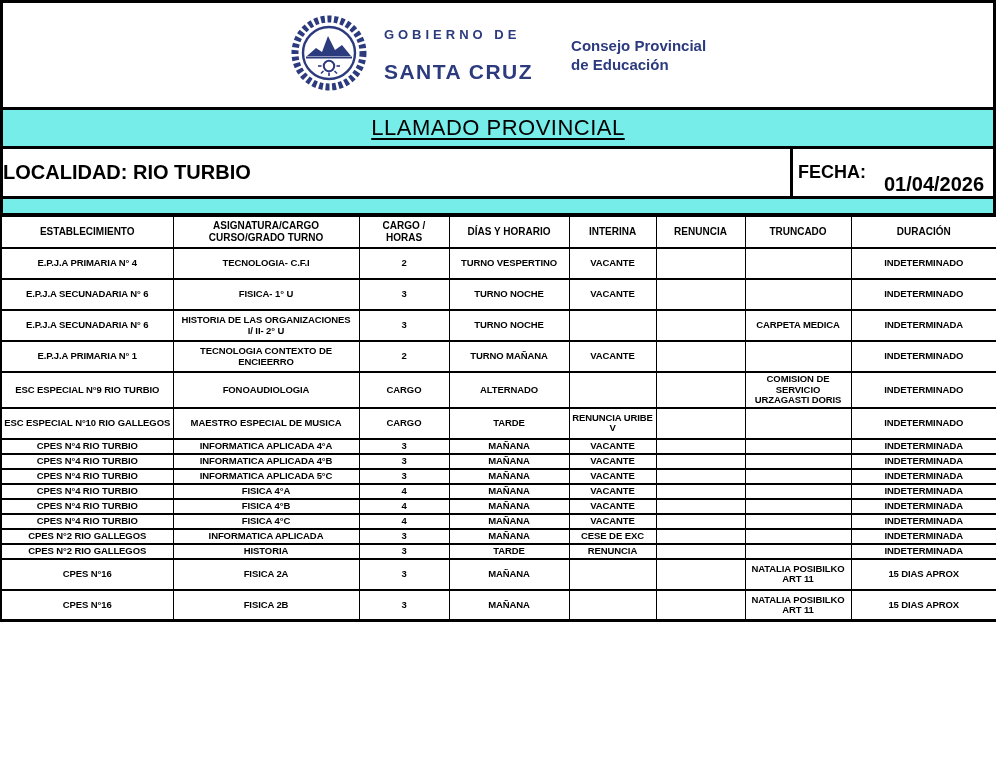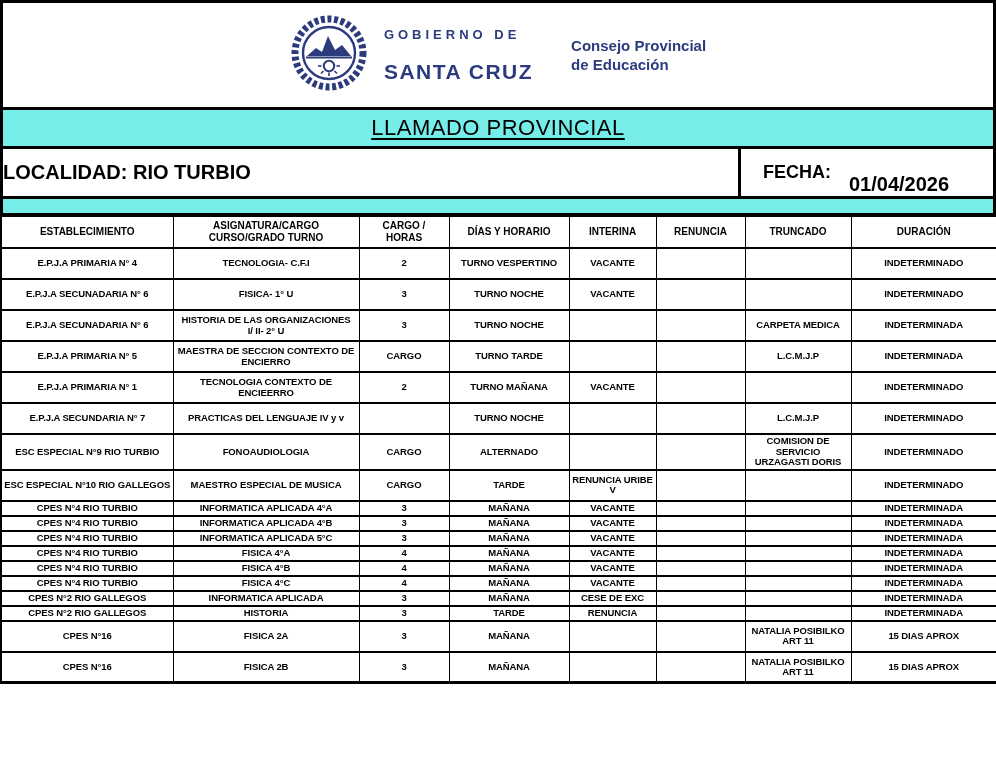"FECHA:" .fecha-cell { padding-left: 22px -> 5px; width: 252px -> 200px }
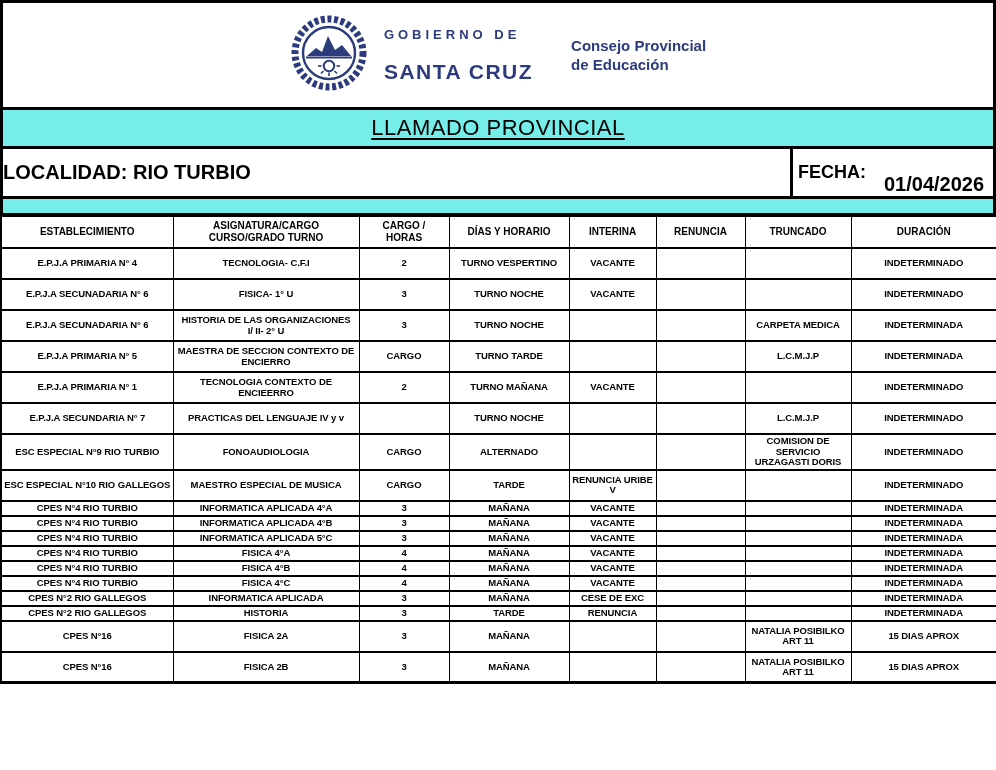"E.P.J.A PRIMARIA N° 5" tr.roomy { html: <tr> <td>E.P.J.A PRIMARIA N° 5</td> <td>MAESTRA DE SECCION CONTEXTO DE ENCIERRO</td> <td>CARGO</td> <td>TURNO TARDE</td> <td></td> <td></td> <td>L.C.M.J.P</td> <td>INDETERMINADA</td> </tr> -> none }
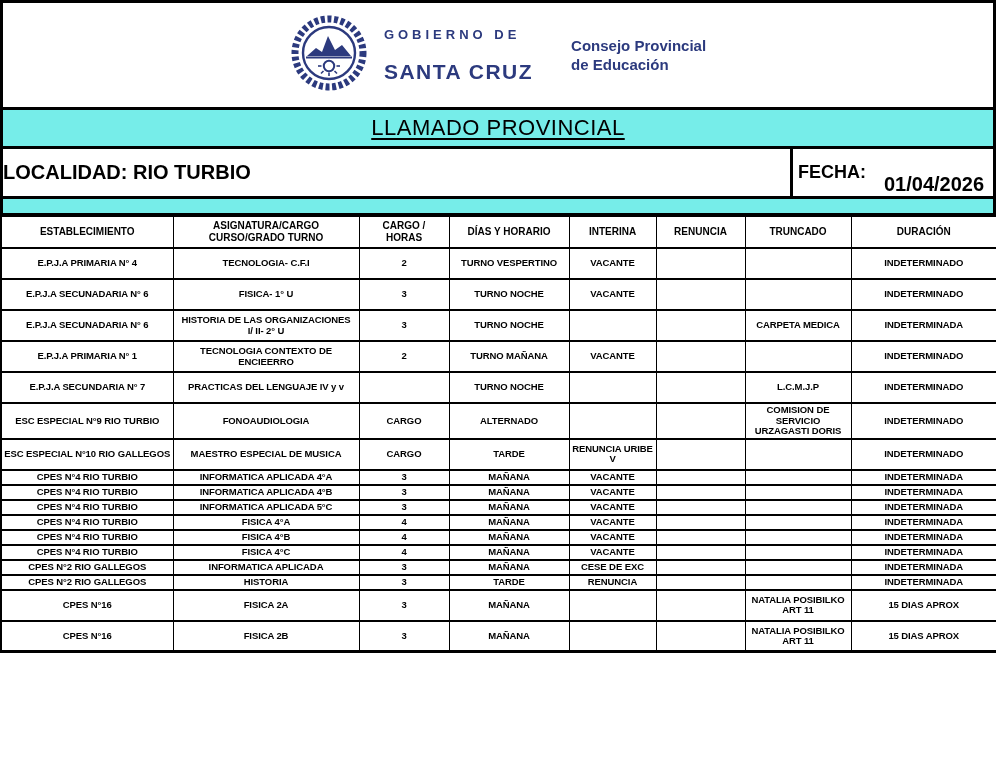"E.P.J.A SECUNDARIA N° 7" tr.roomy { html: <tr> <td>E.P.J.A SECUNDARIA N° 7</td> <td>PRACTICAS DEL LENGUAJE IV y v</td> <td></td> <td>TURNO NOCHE</td> <td></td> <td></td> <td>L.C.M.J.P</td> <td>INDETERMINADO</td> </tr> -> none }
